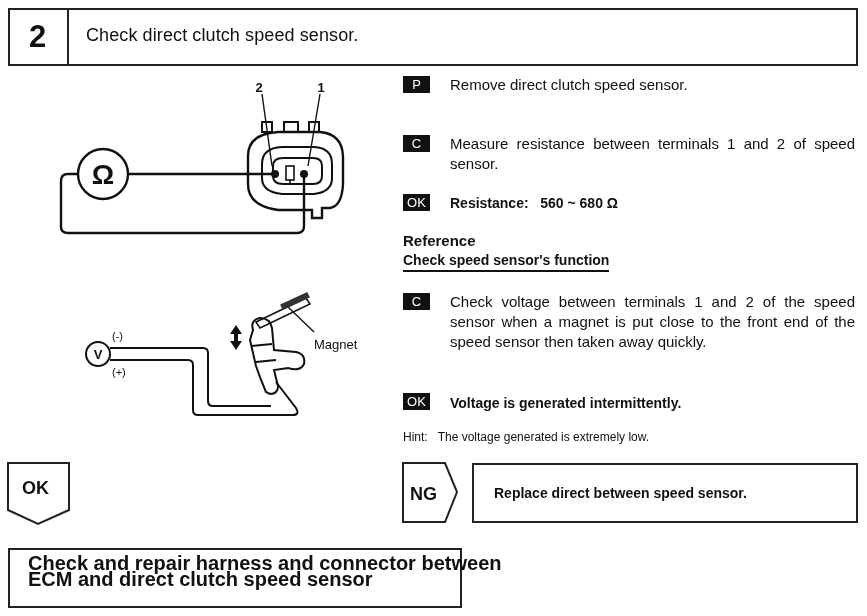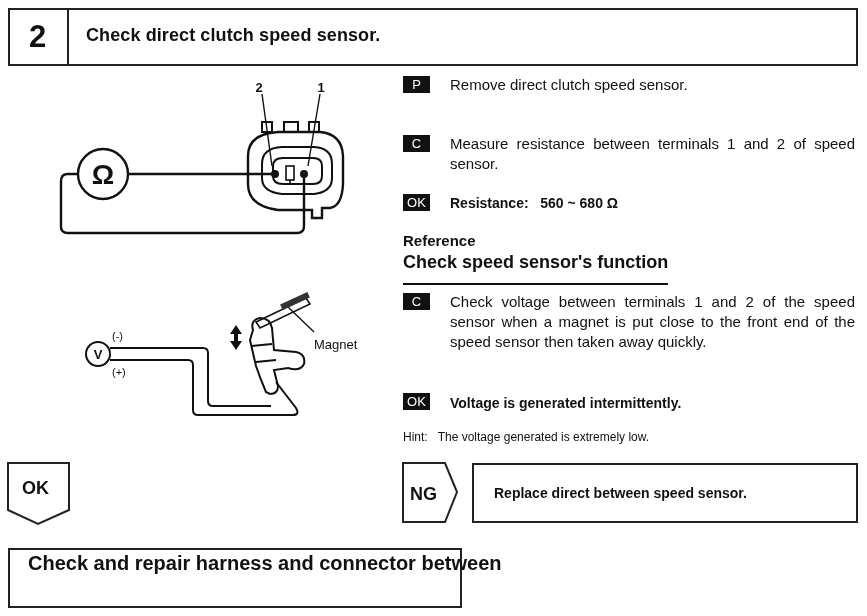"Check direct clutch speed sensor." .step-title { font-weight: bold -> normal }
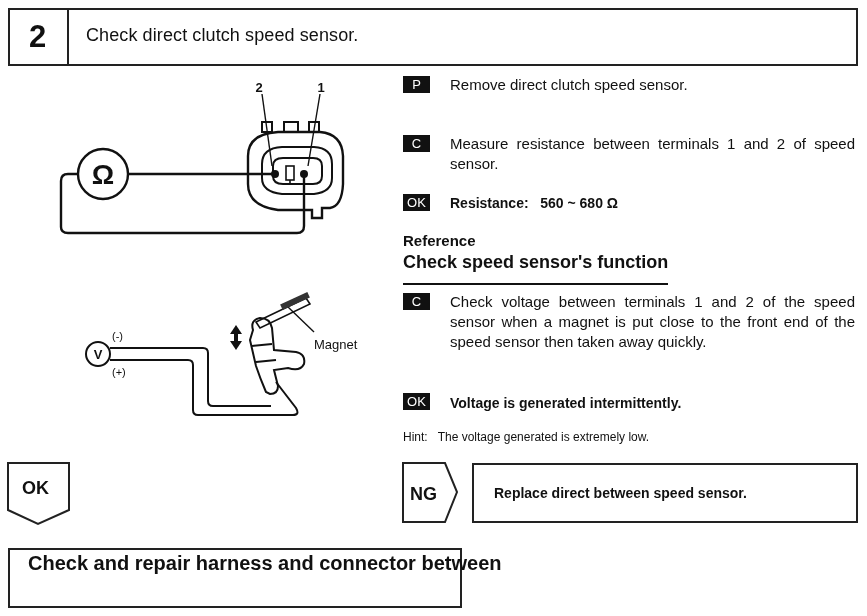"Check speed sensor's function" .t-refh { font-size: 18px -> 14px; padding-bottom: 10px -> 2px }
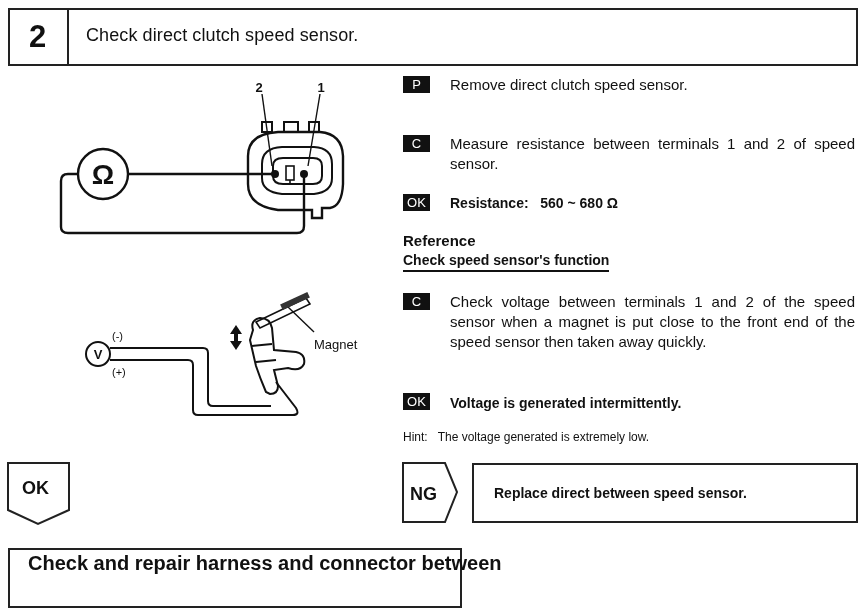"ECM and direct clutch speed" div { html: none -> <div>ECM and direct clutch speed sensor</div> }
